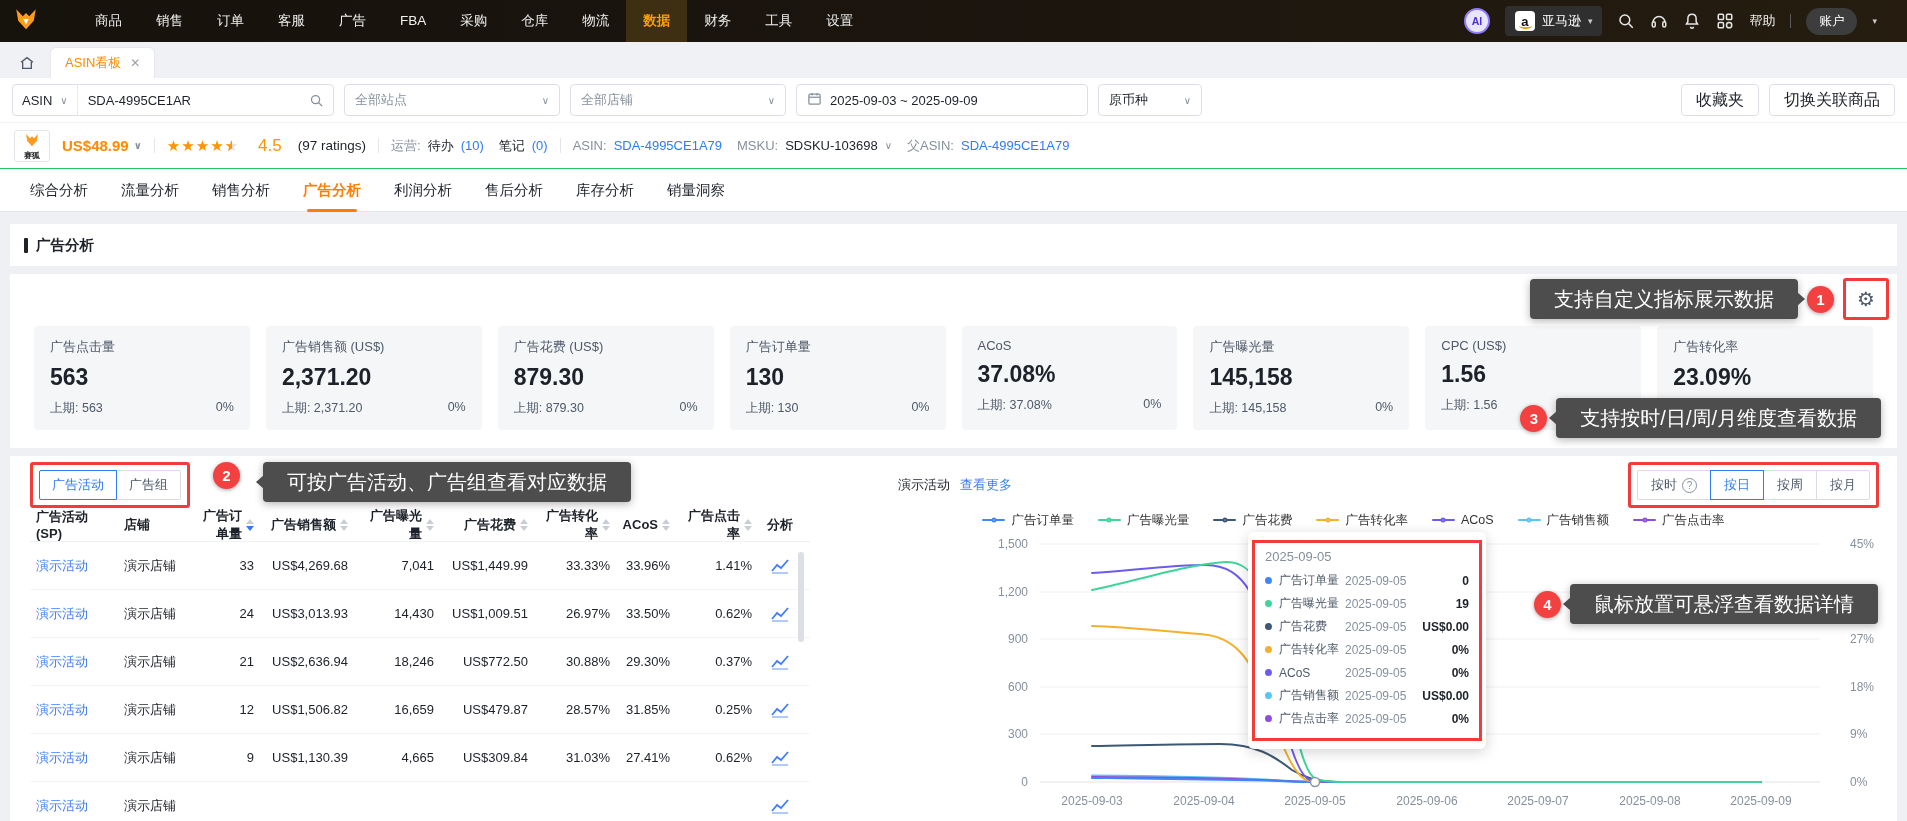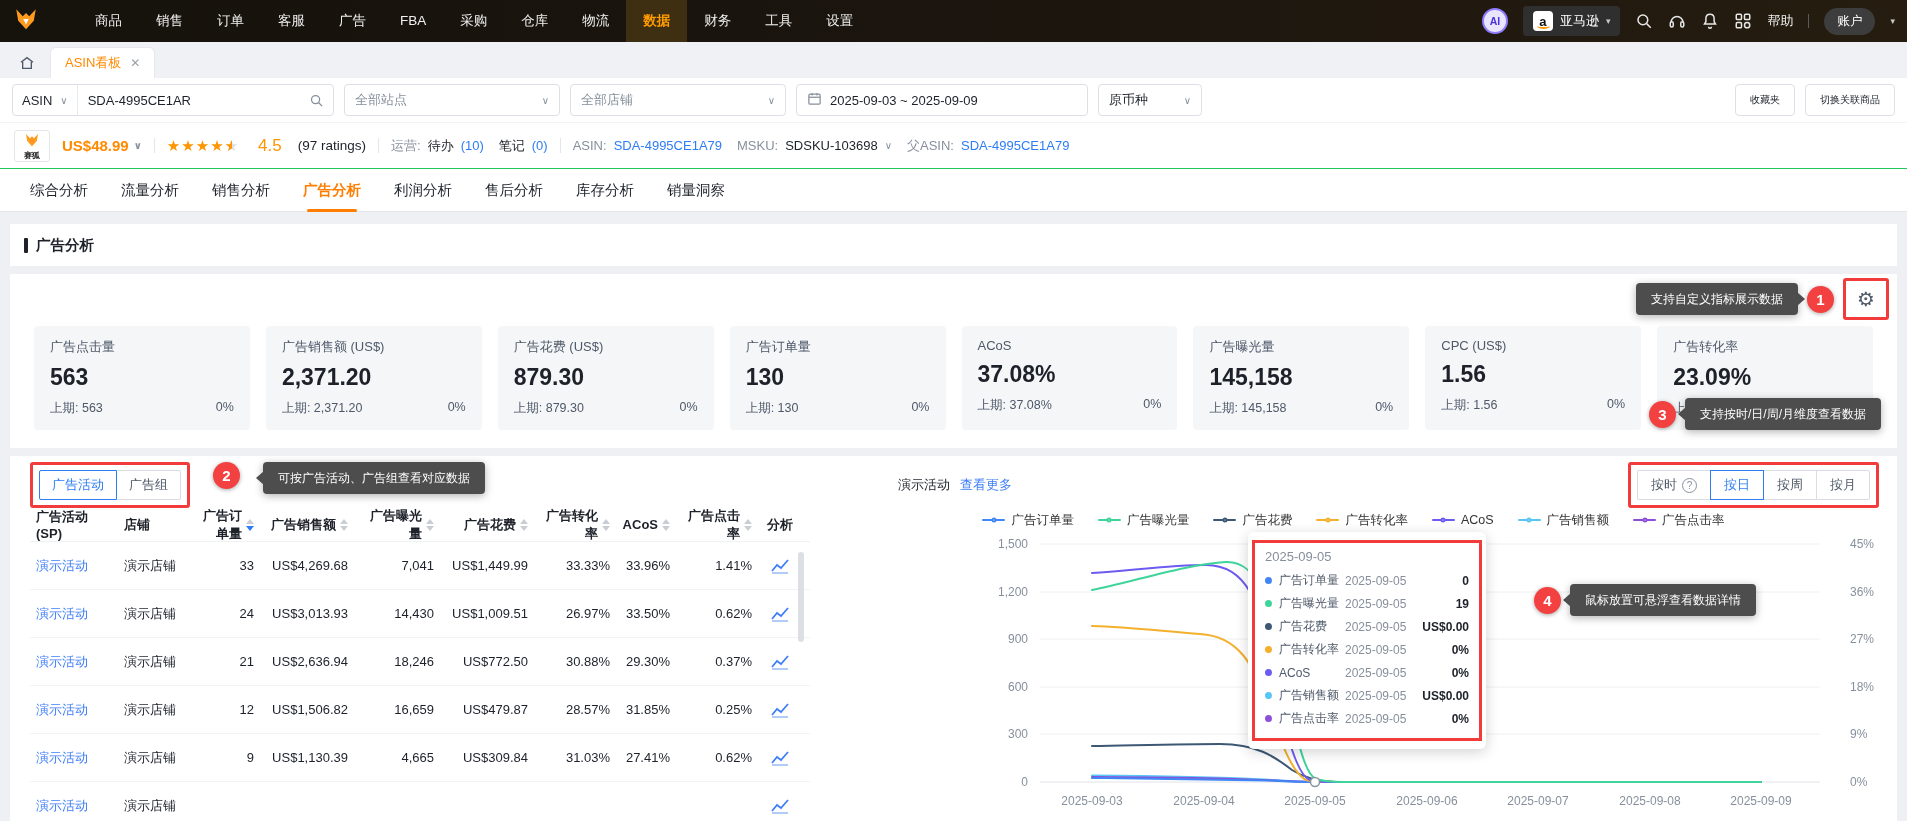"AI" .topright { padding-right: 12px -> 30px }
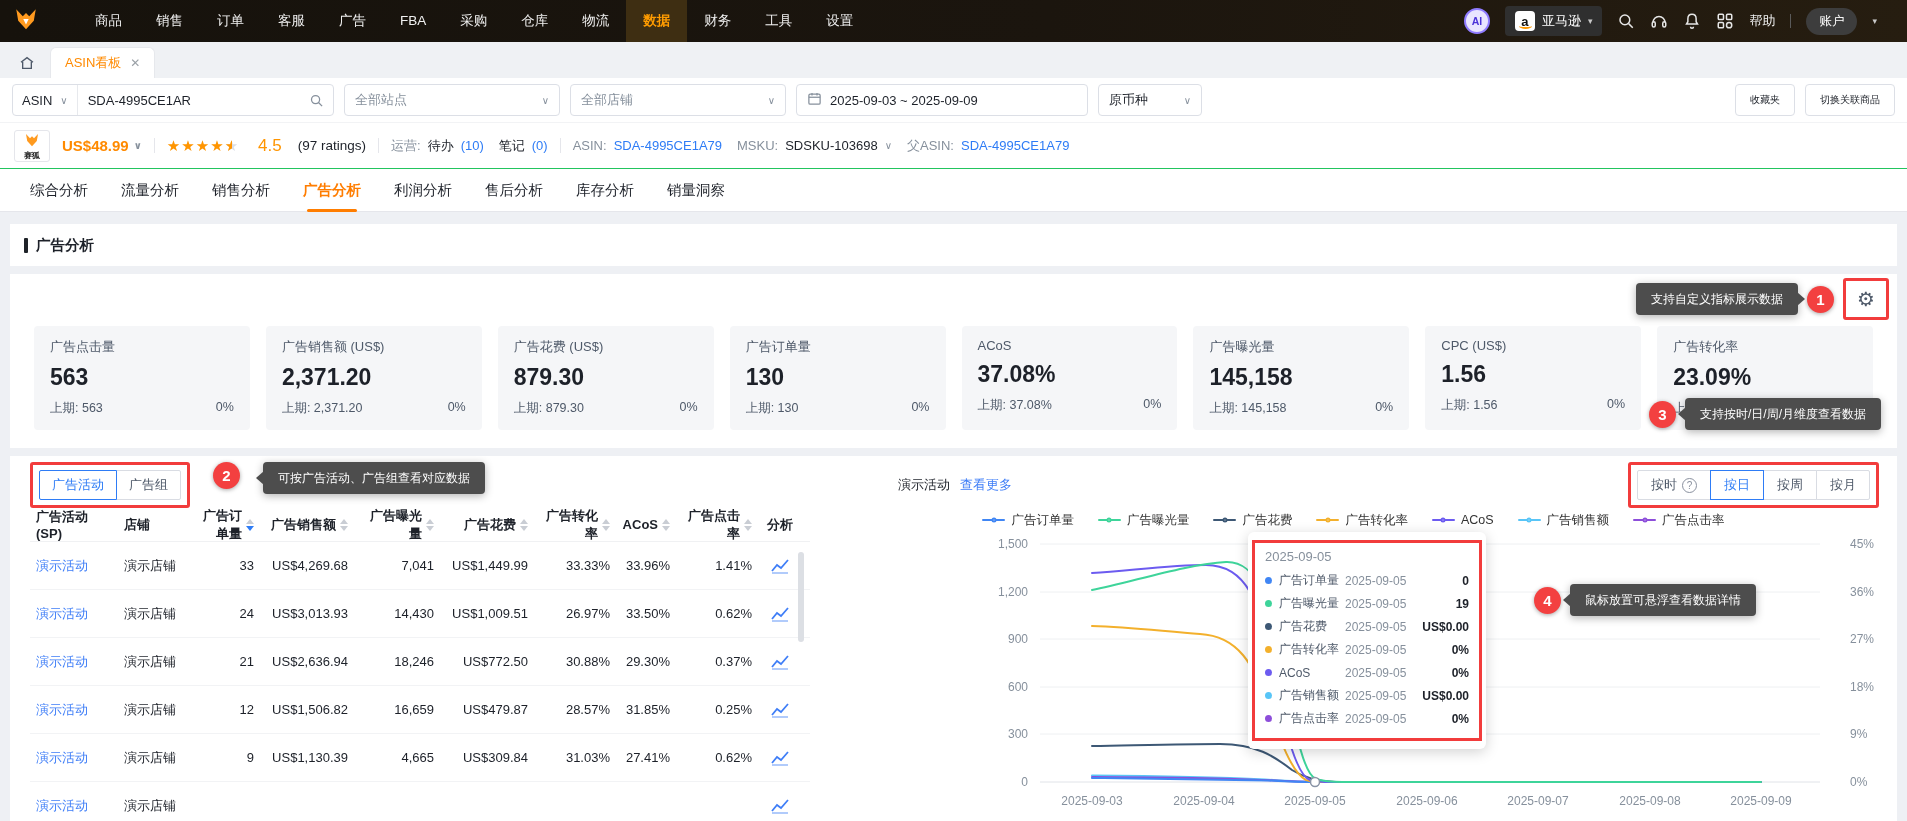"收藏夹" .btn { font-size: 10px -> 16px }
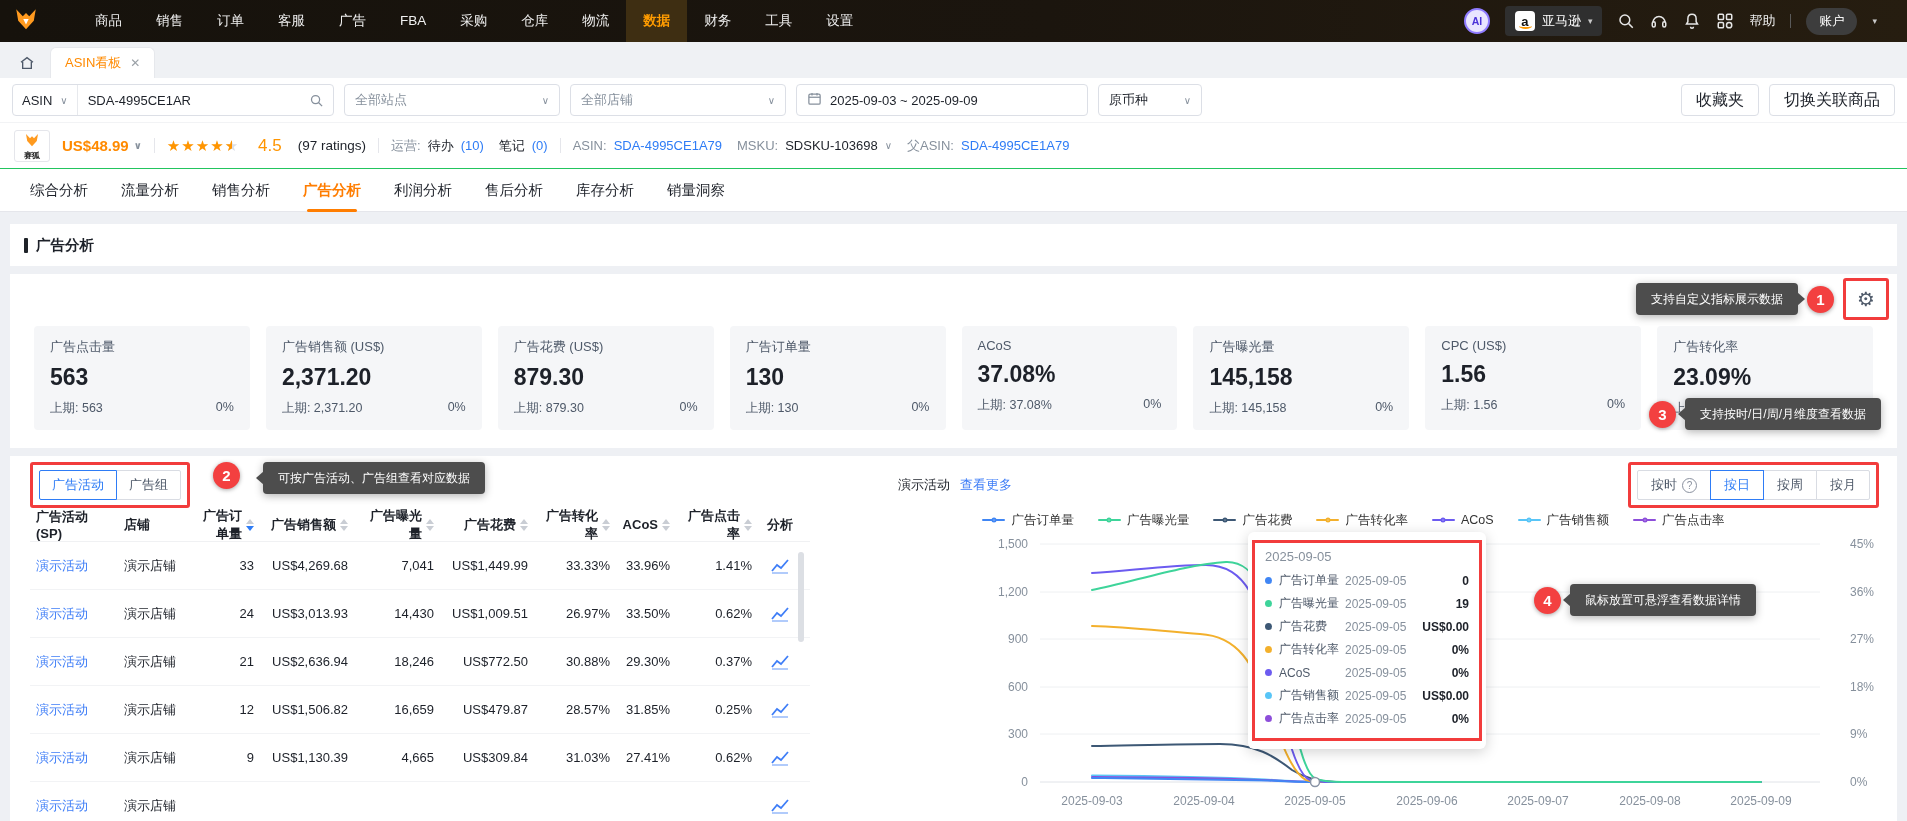"支持自定义指标展示数据" .co { font-size: 12px -> 20px; padding: 10px 15px -> 10px 24px }
